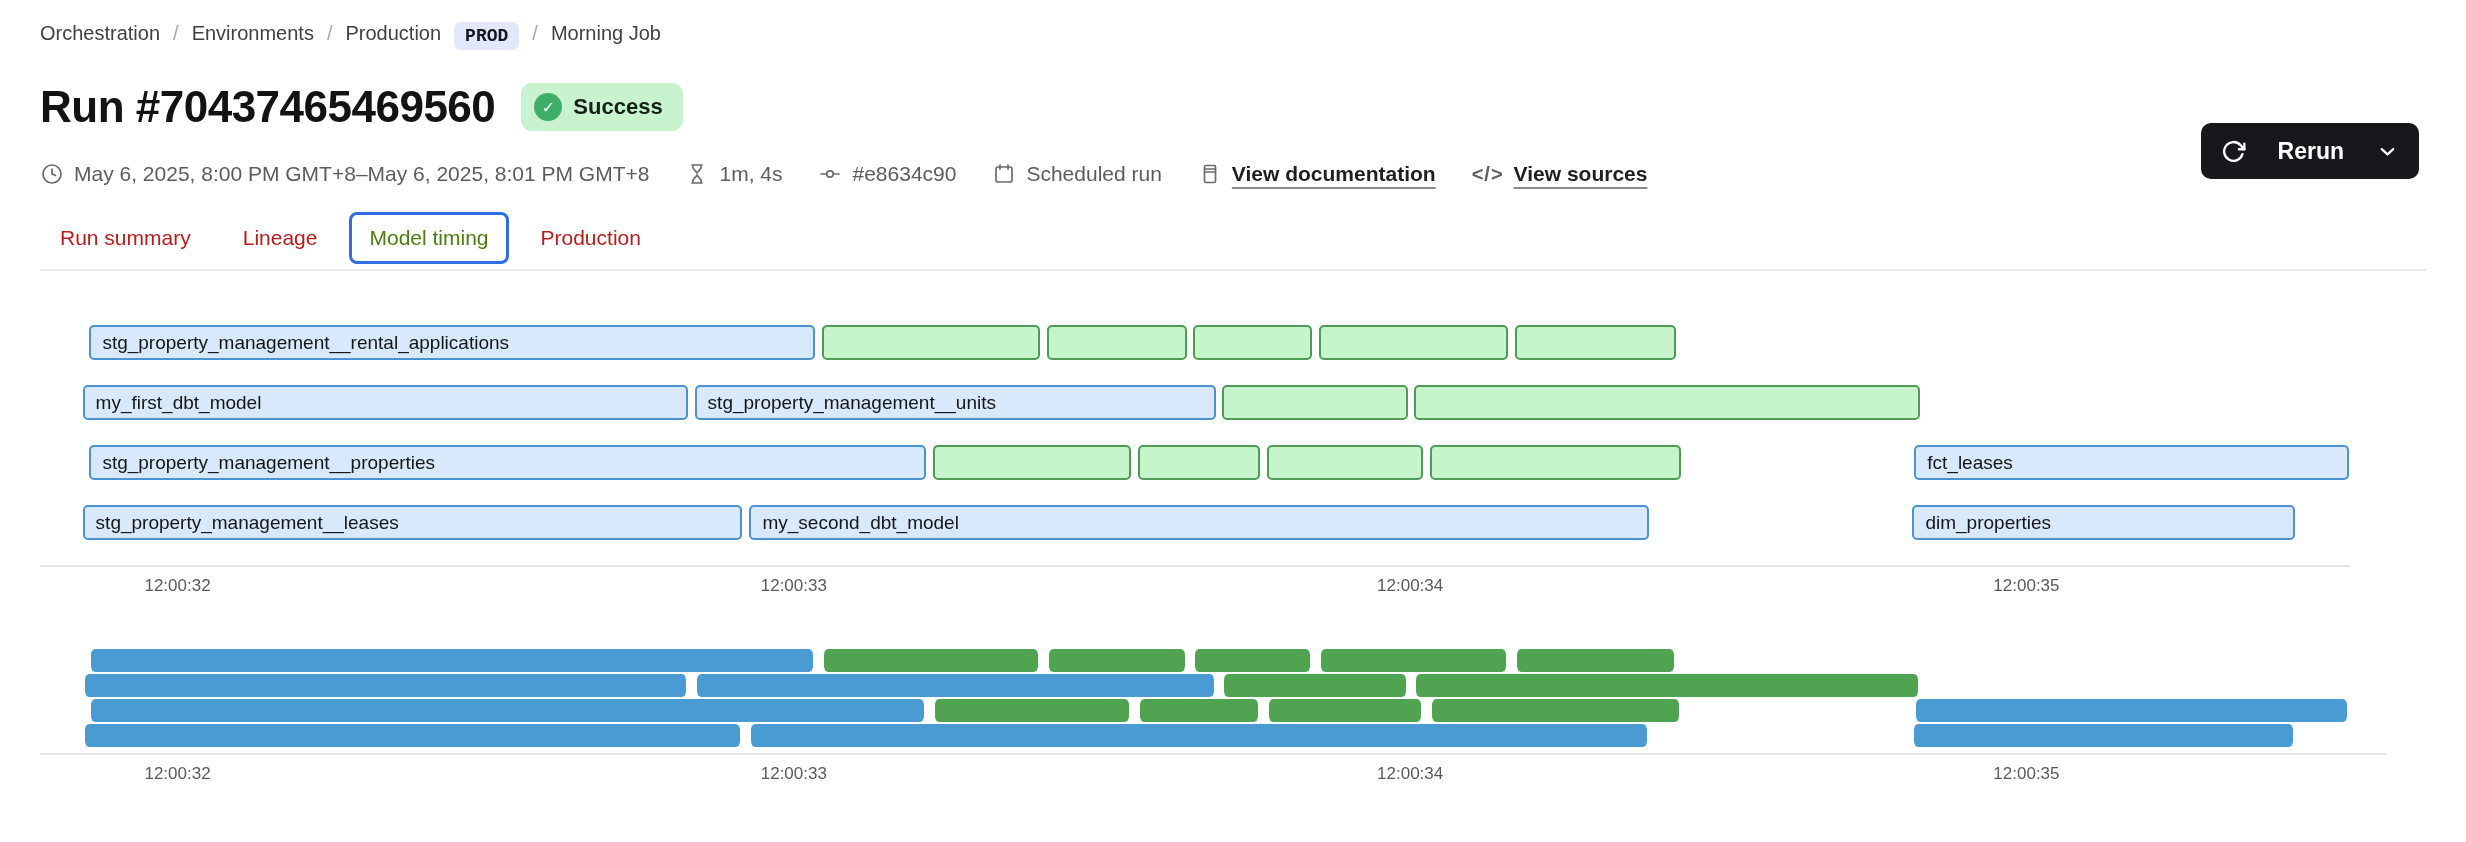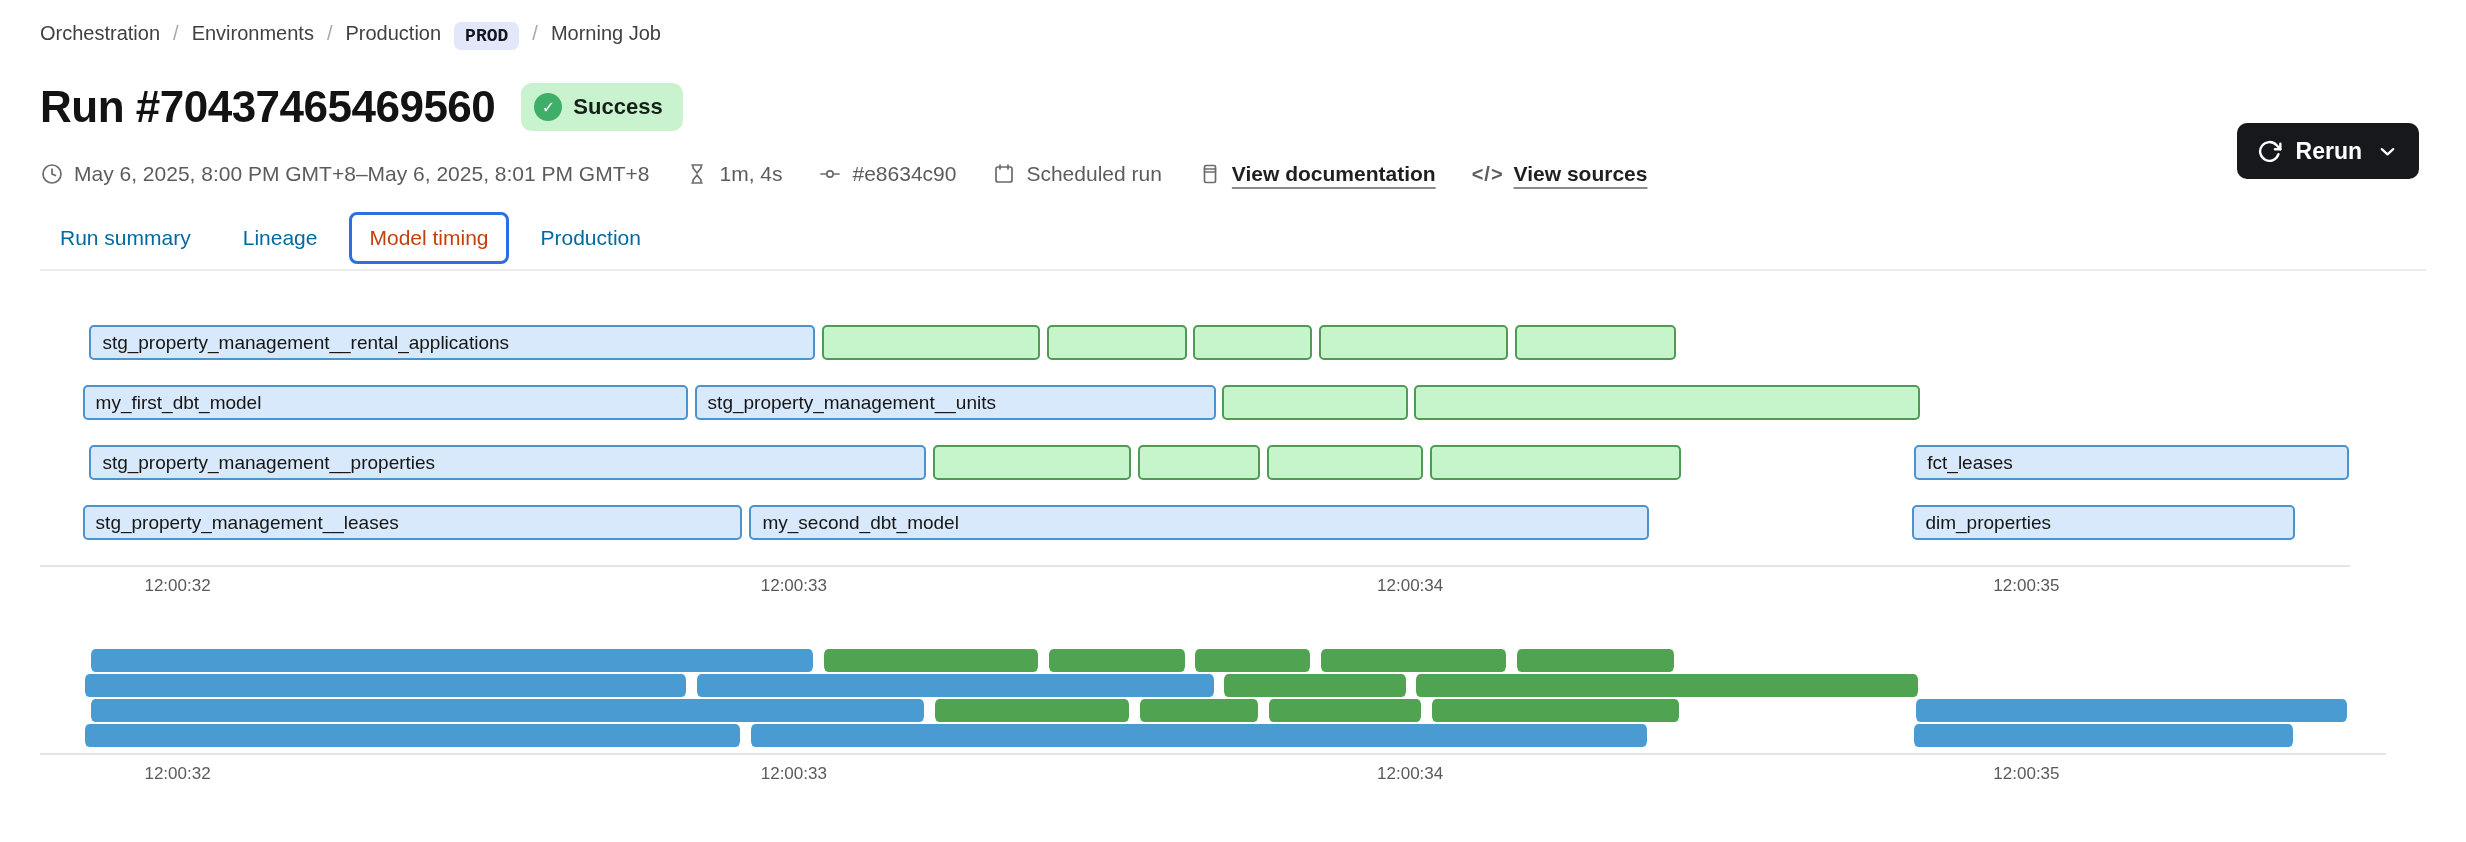"Rerun" .rerun-btn { gap: 14px -> 32px }
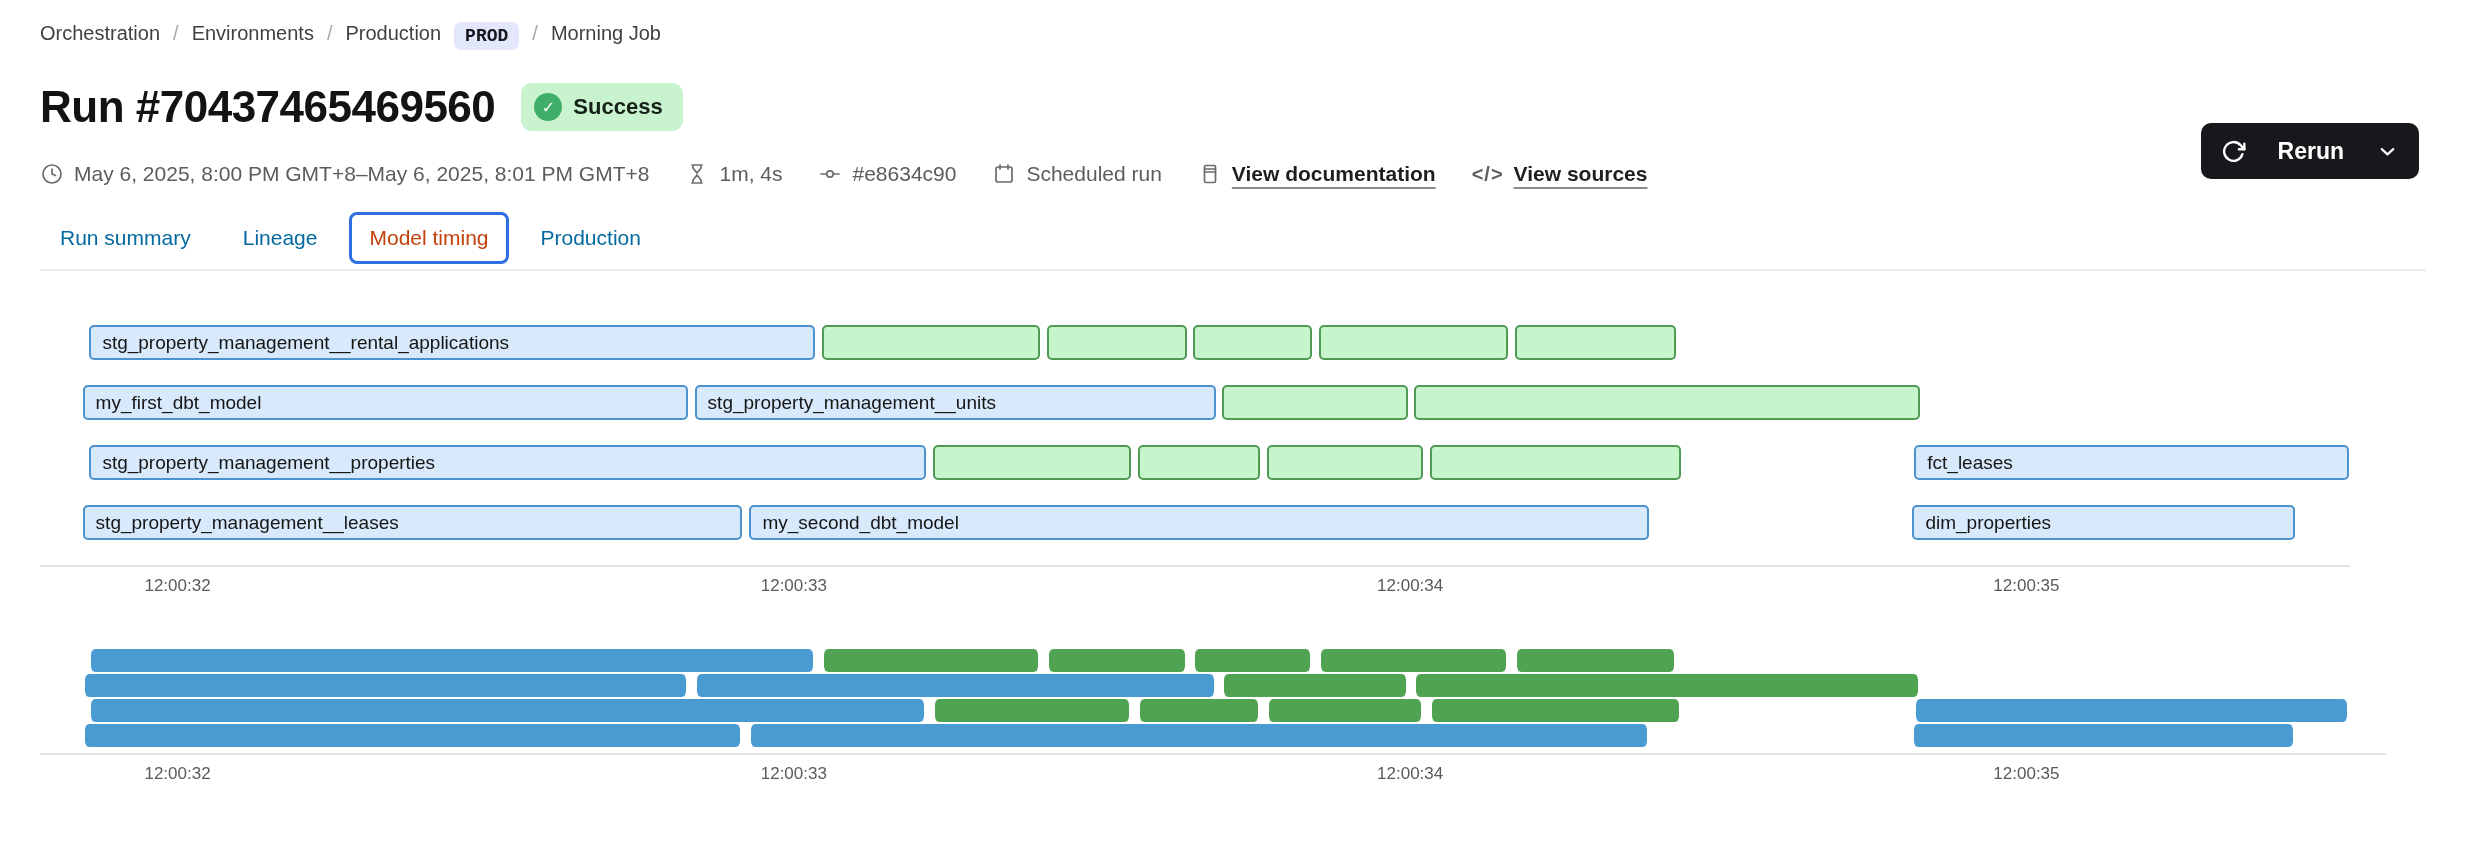"Run summary" .tab { color: #0369a1 -> #b91c1c }
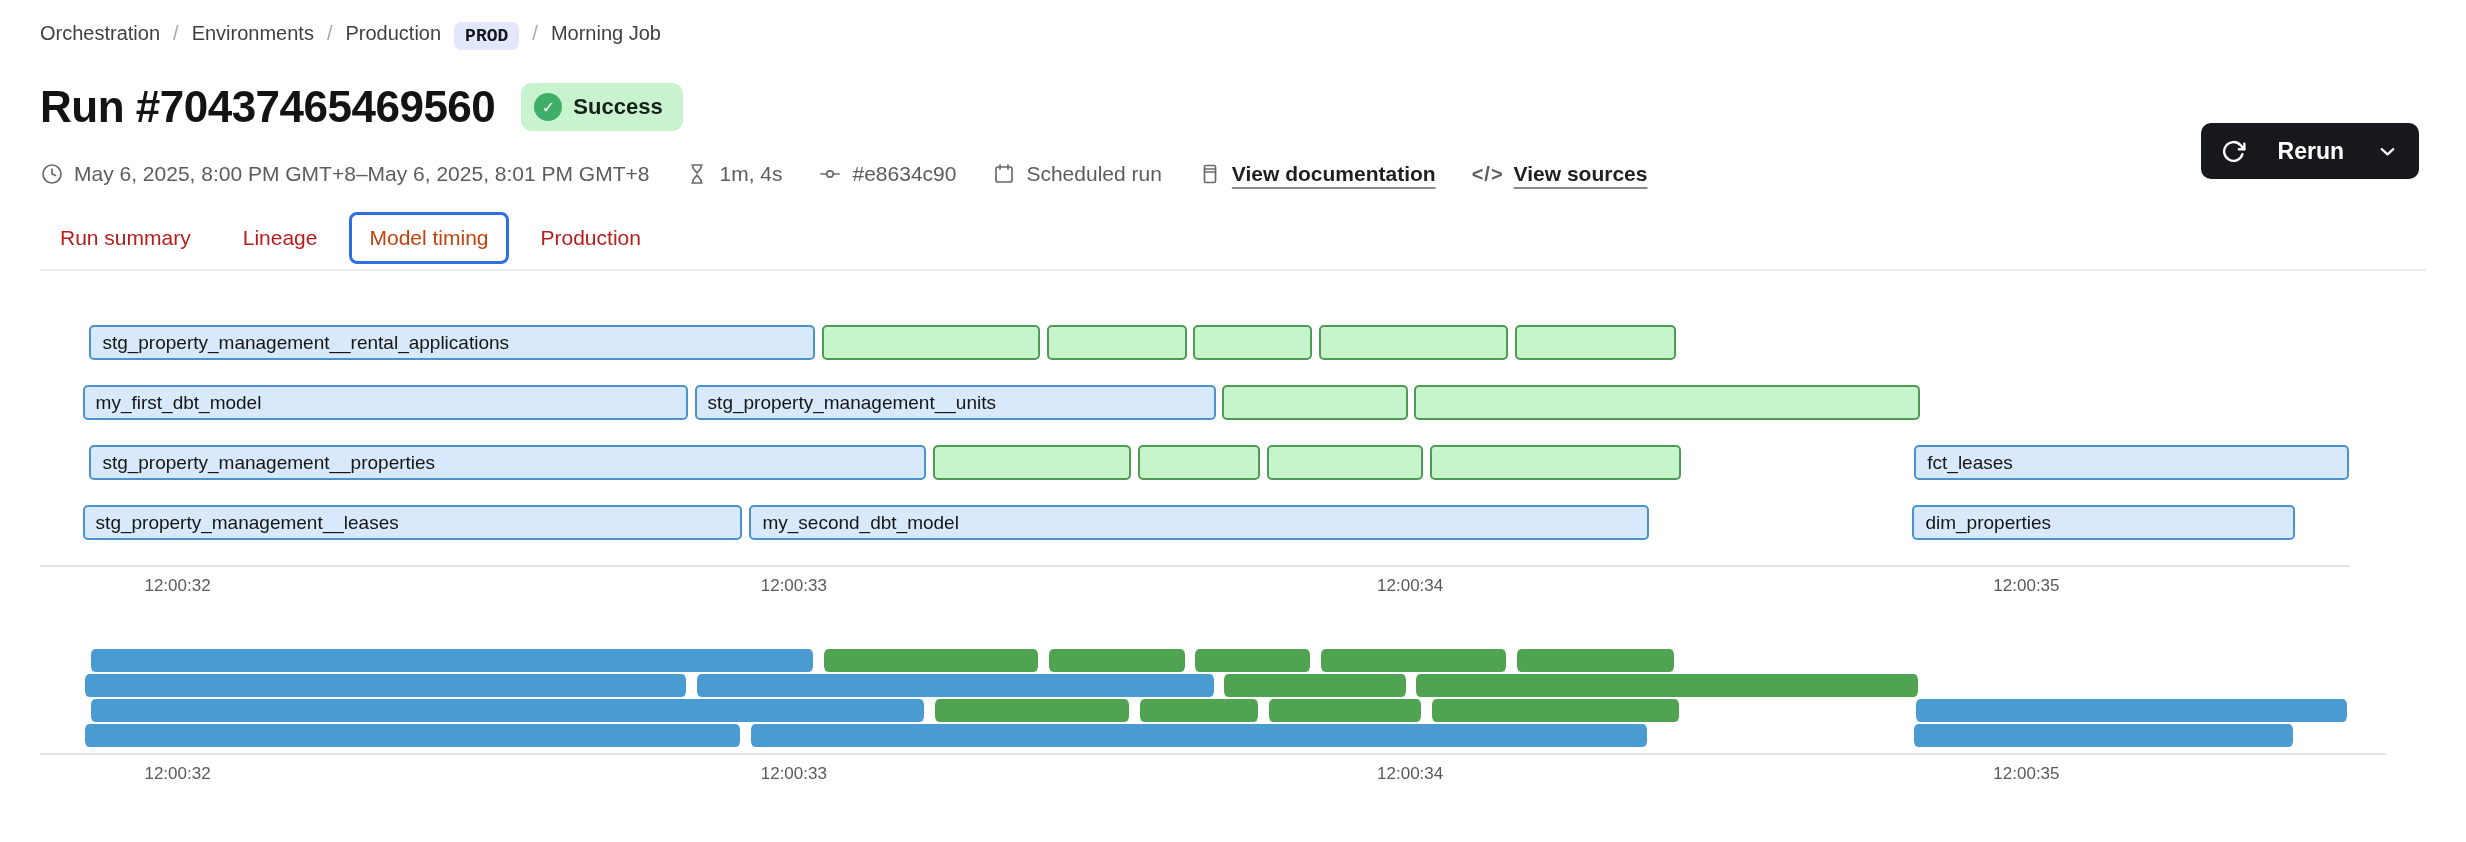"Model timing" .tab.active { color: #c2410c -> #4d7c0f }
